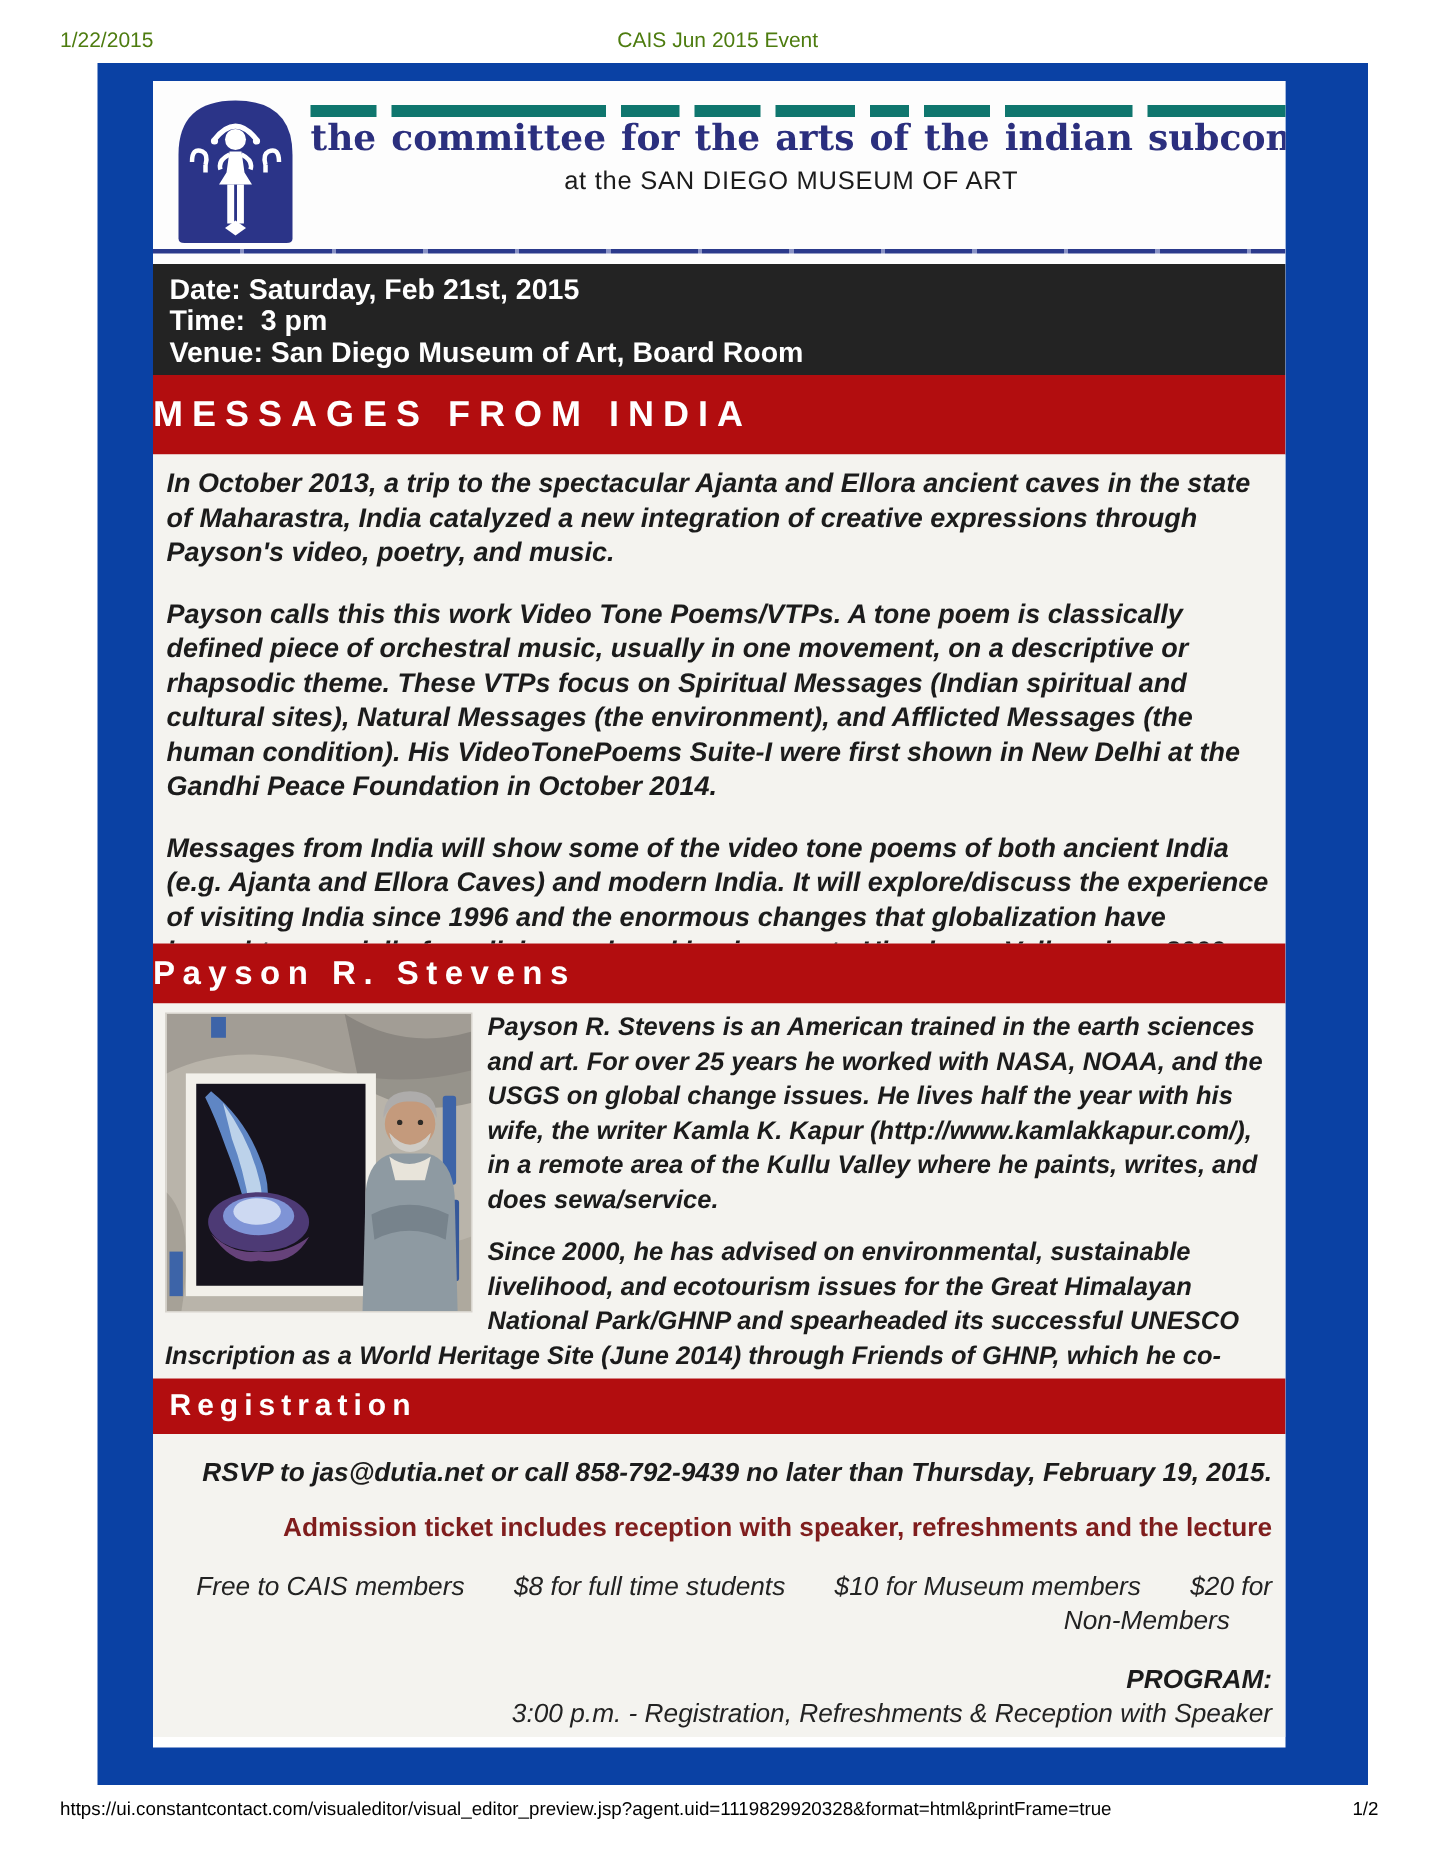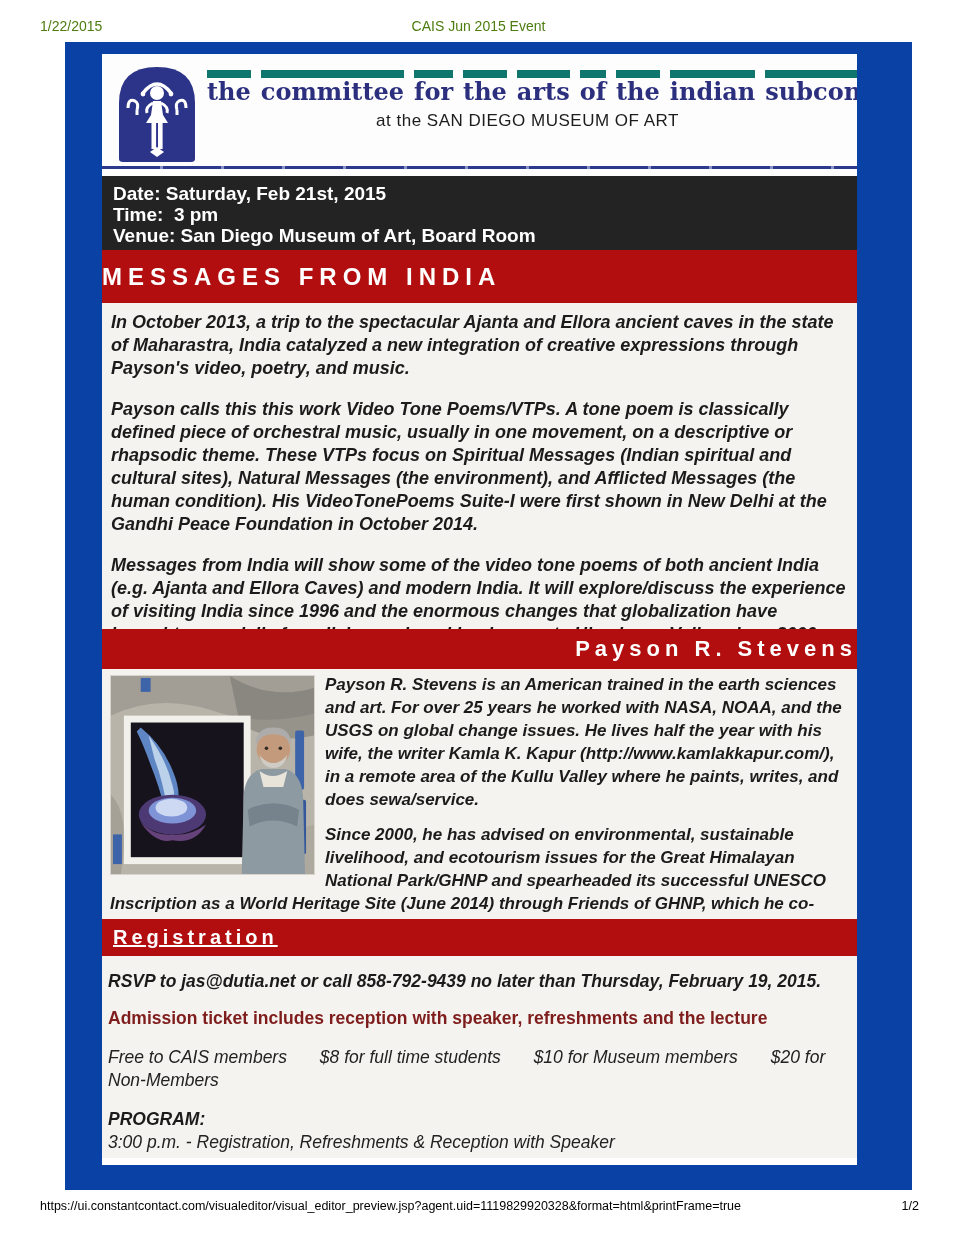"Payson R. Stevens" .bar-speaker { text-align: right -> left }
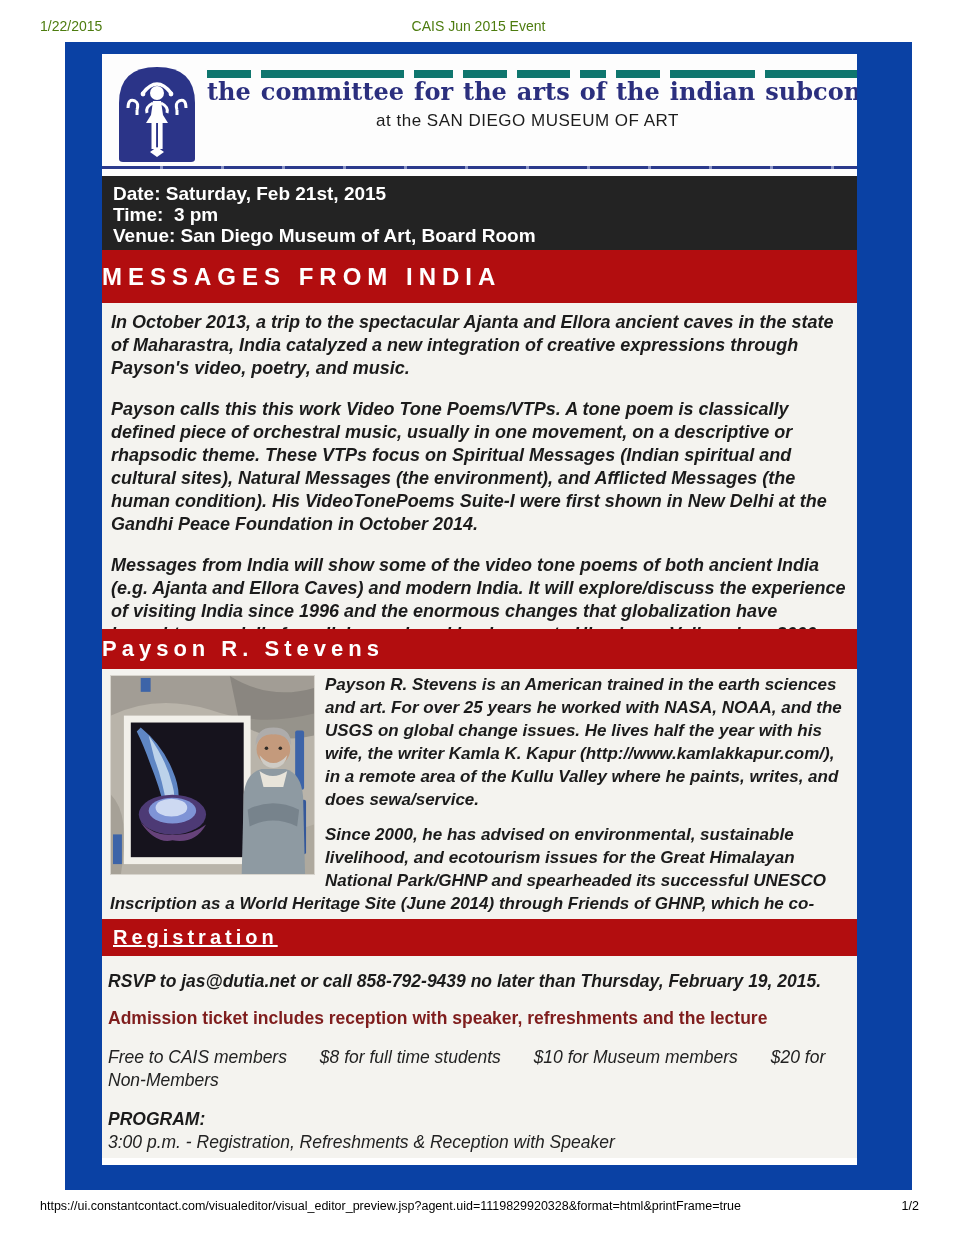"Registration" .bar-registration { text-decoration: underline -> none }
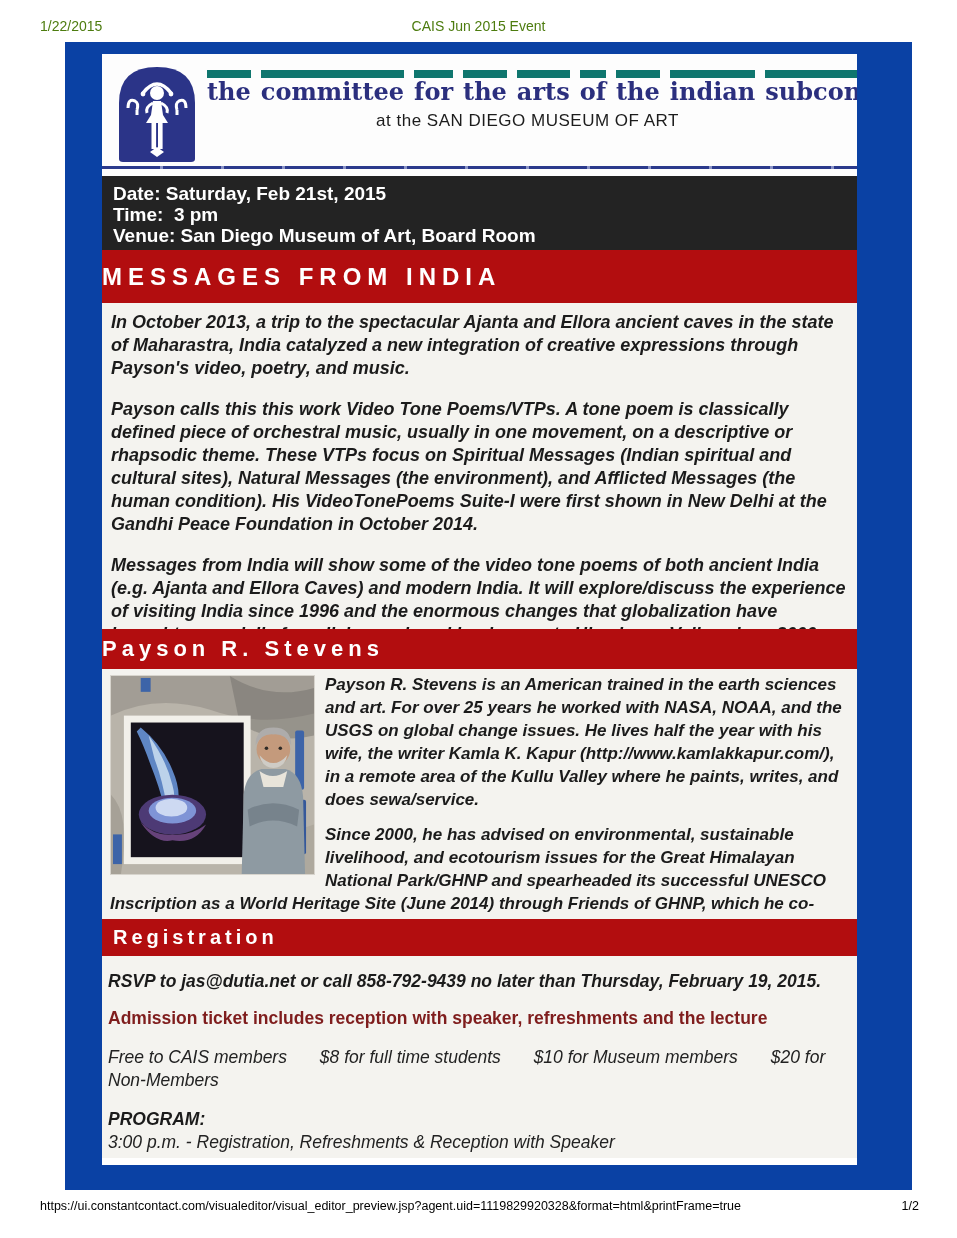"RSVP to jas@dutia.net or call" .sec-registration { padding: 8px 9px 8px 6px -> 8px 9px 8px 27px; text-align: none -> right }
